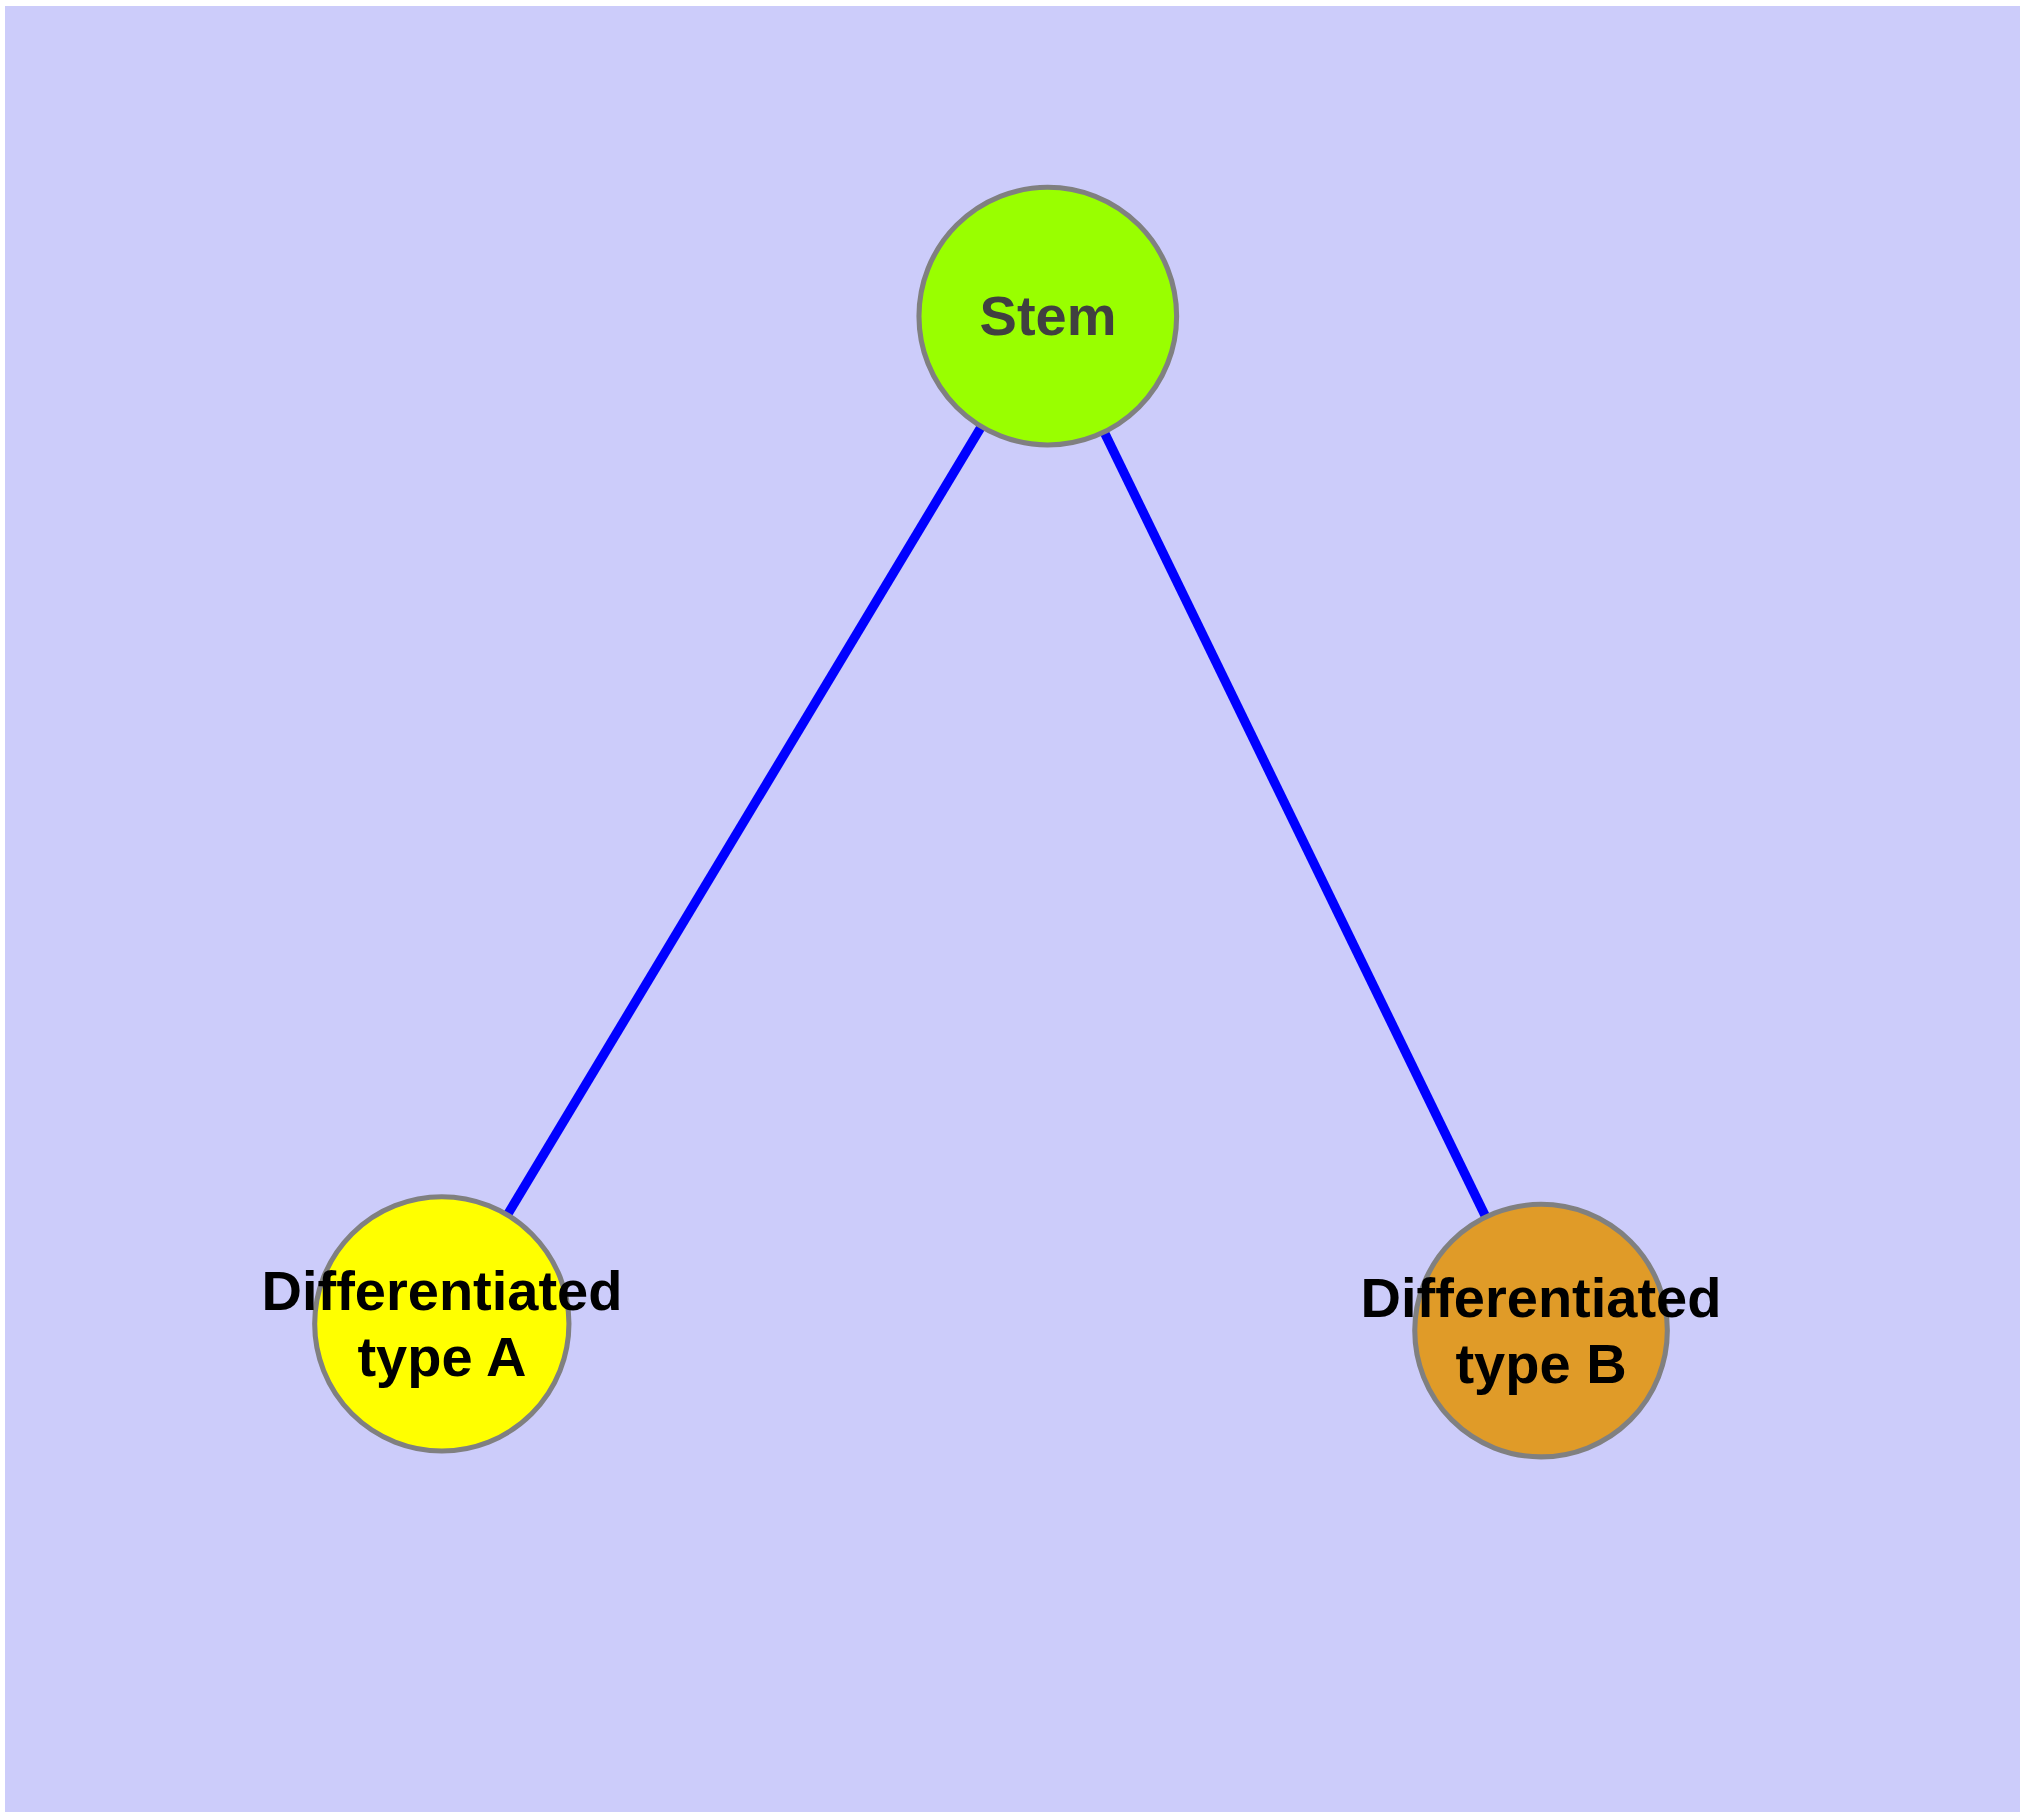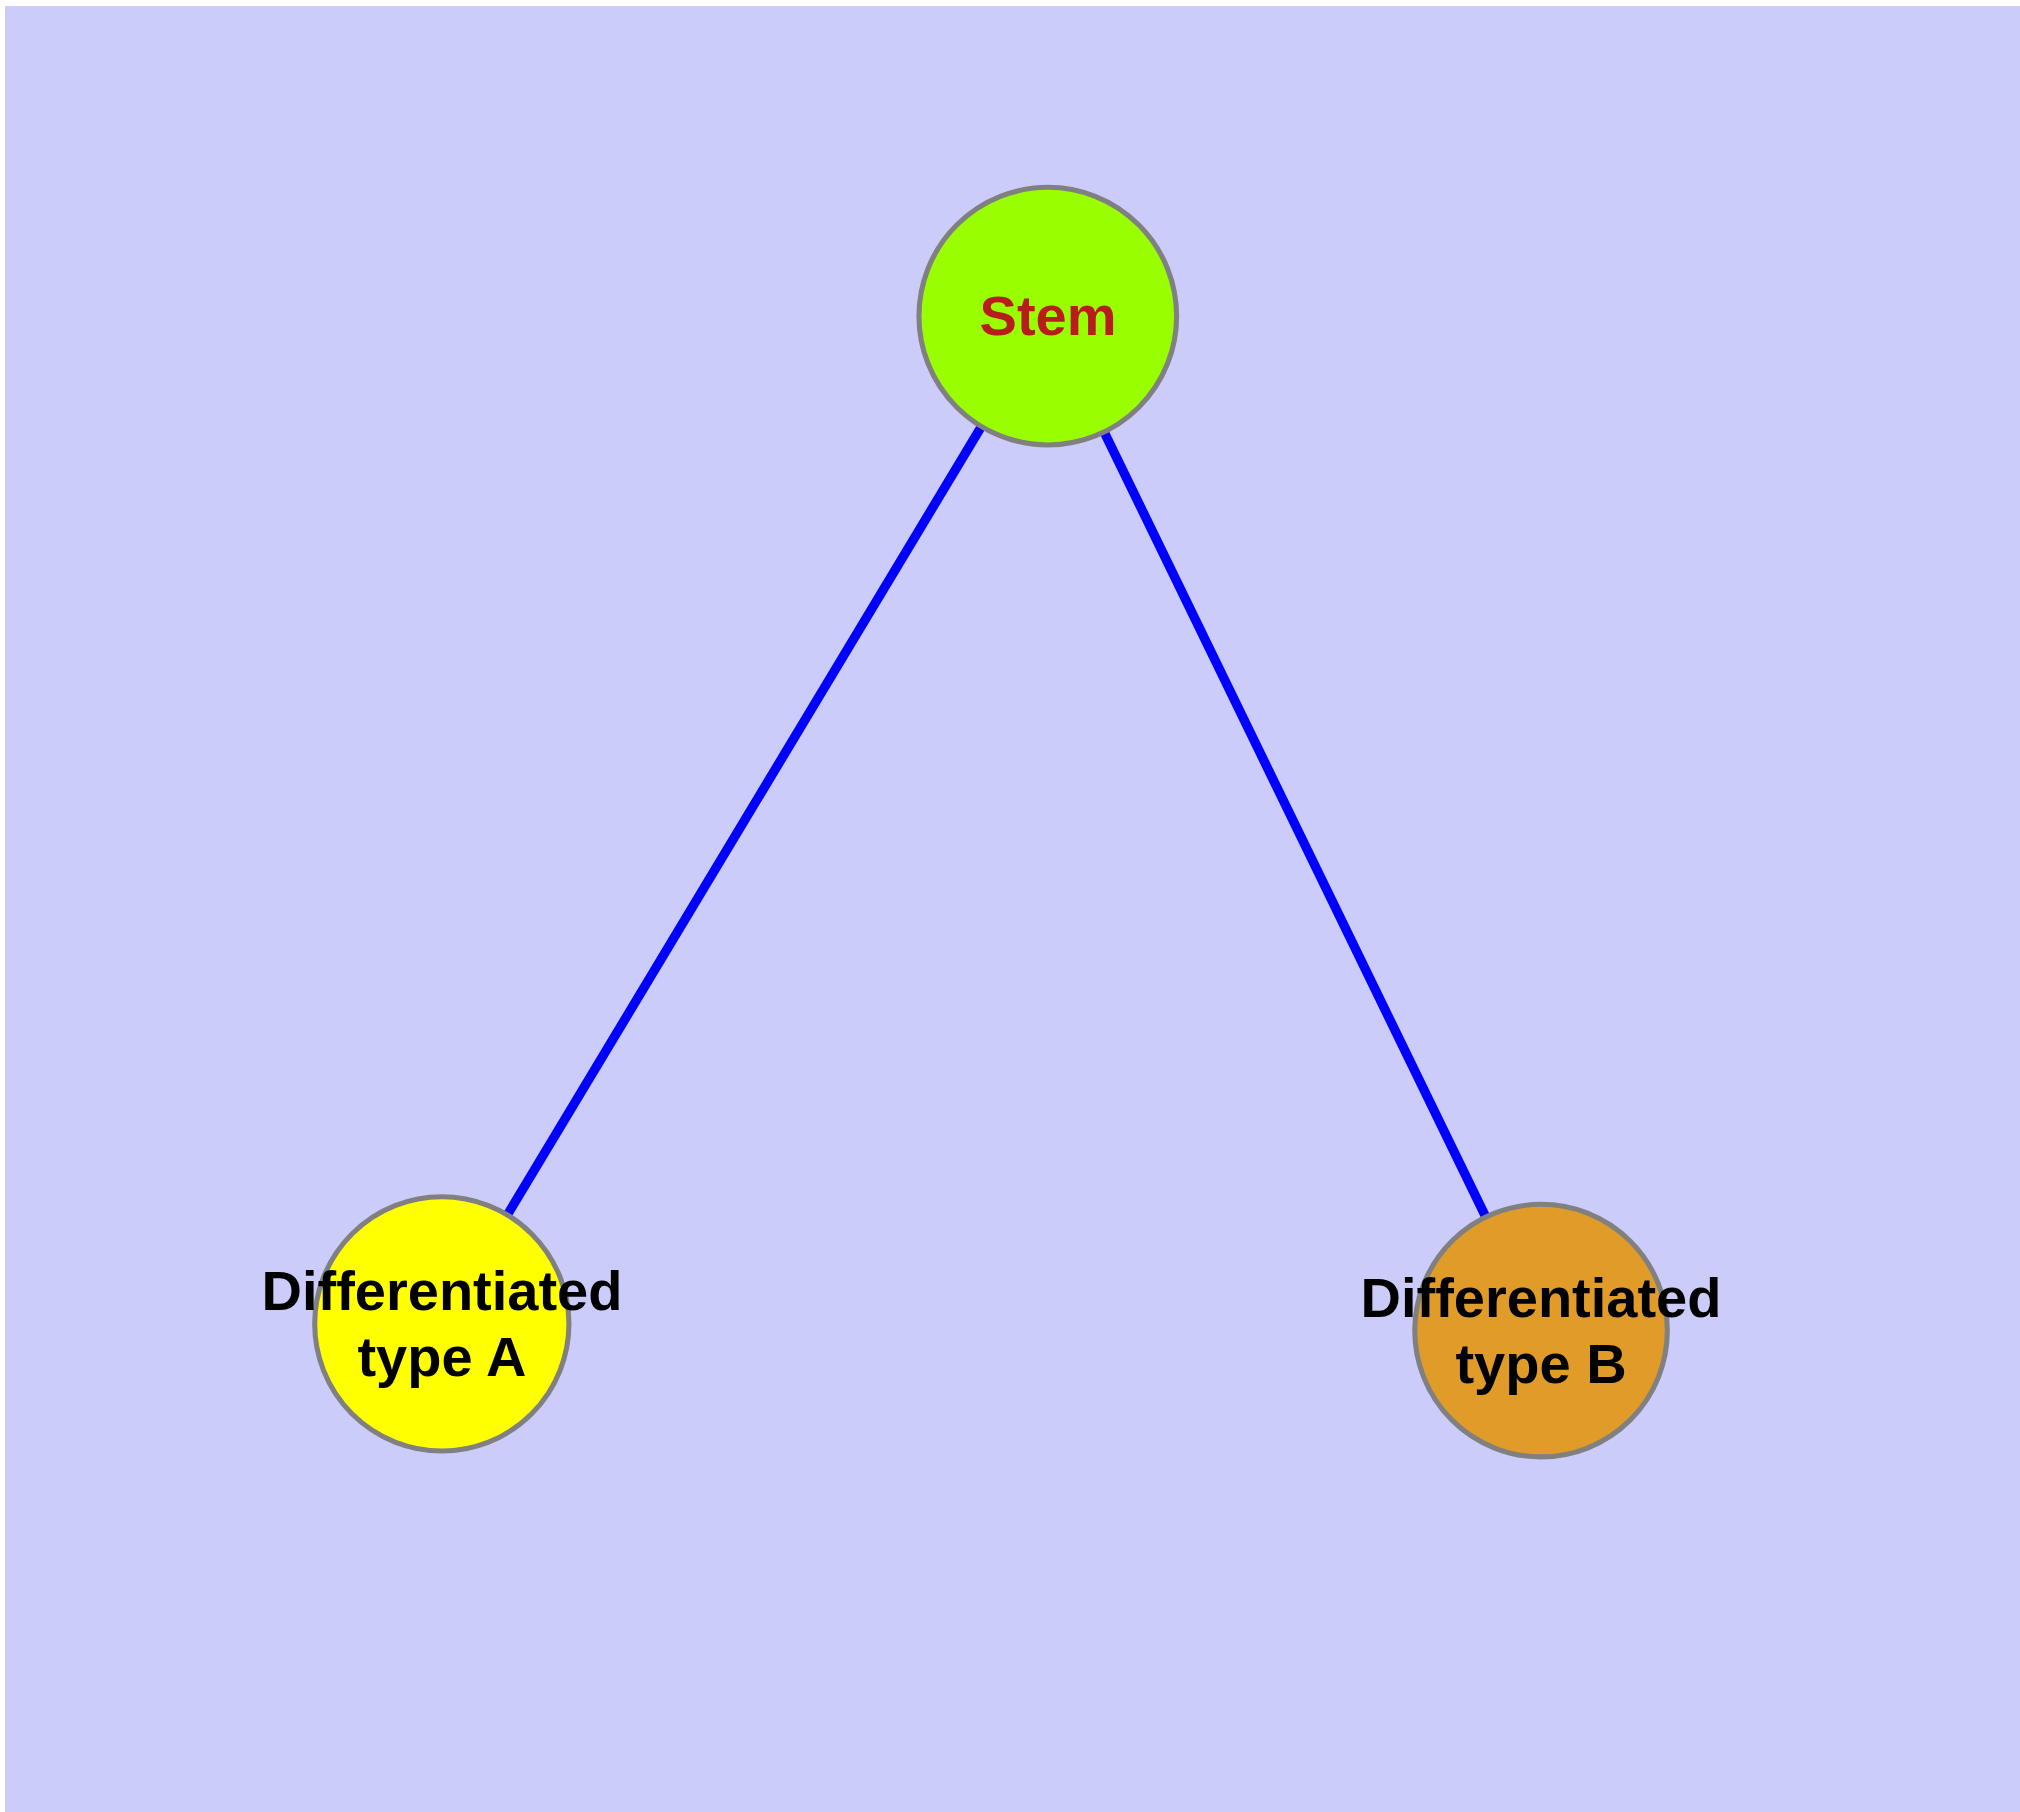"Stem" div.node-label { color: #b91c1c -> #404040 }
